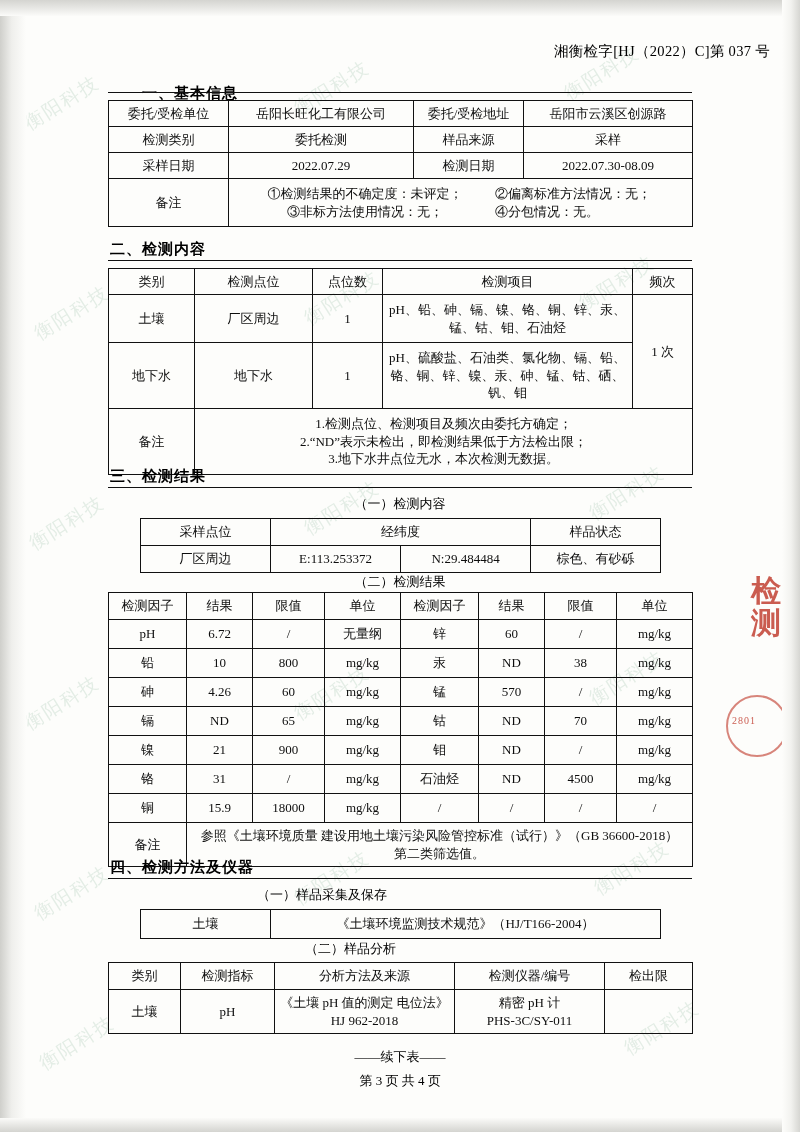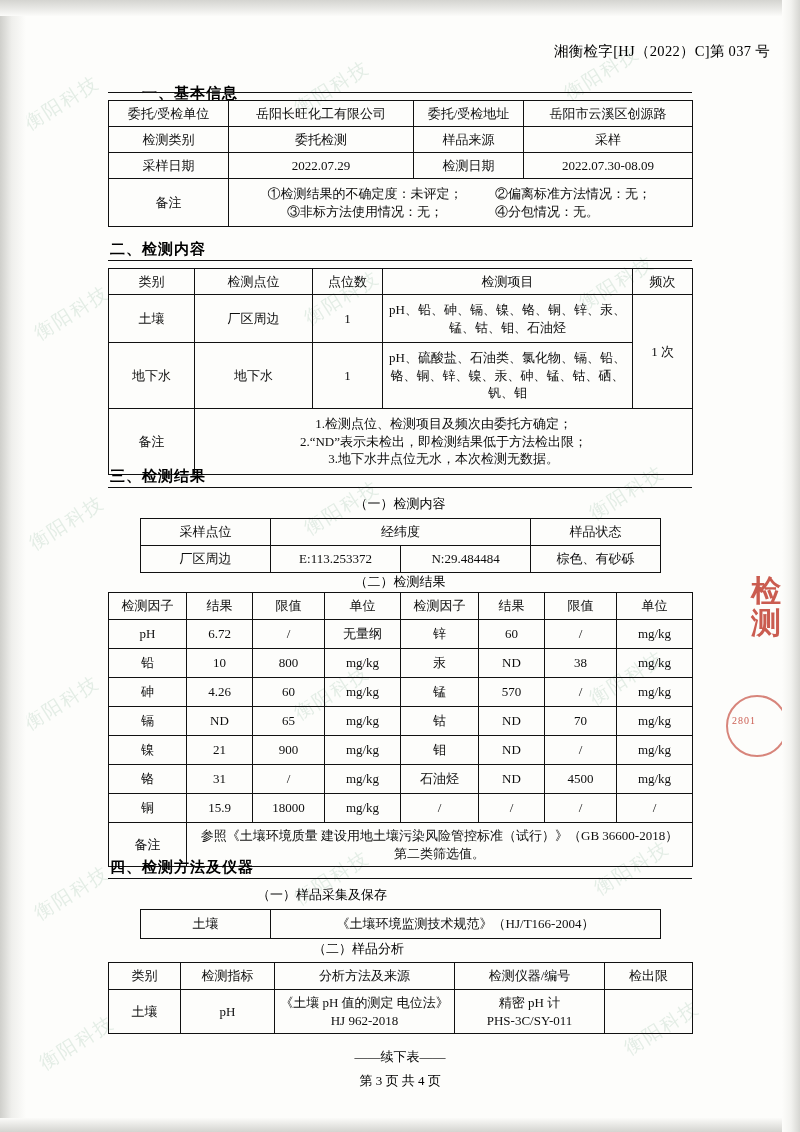"（二）样品分析" div.footer-note { left: 12px -> 4px }
